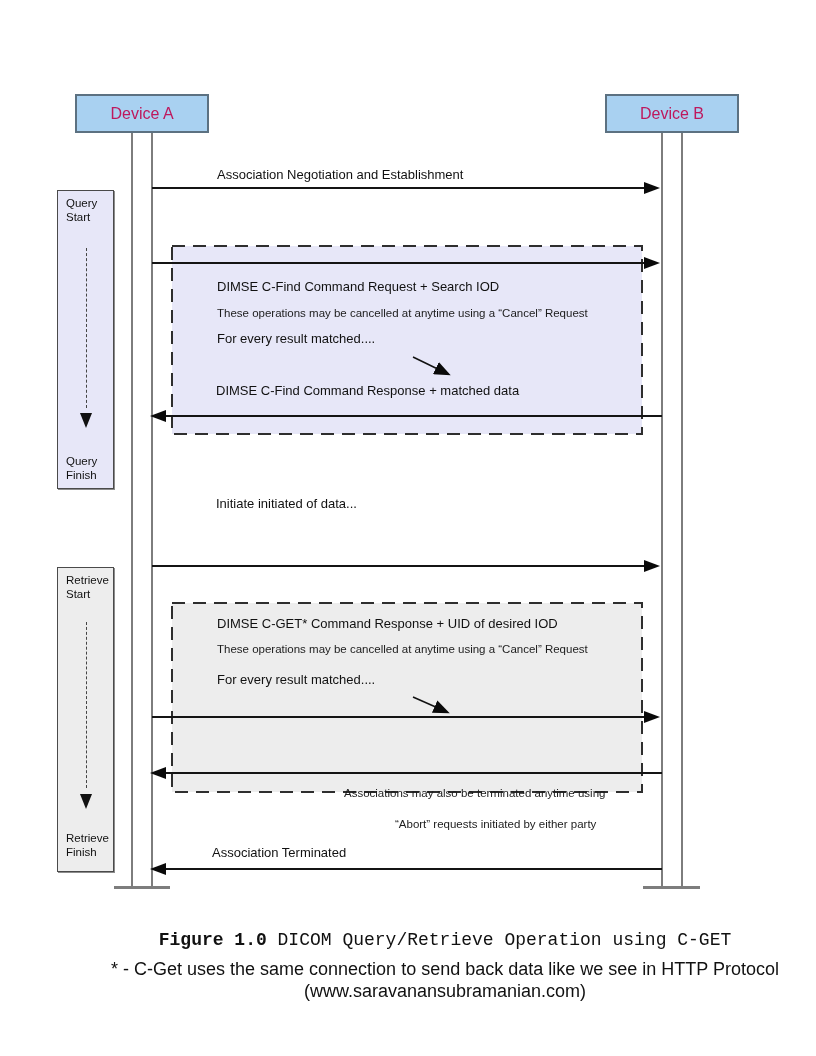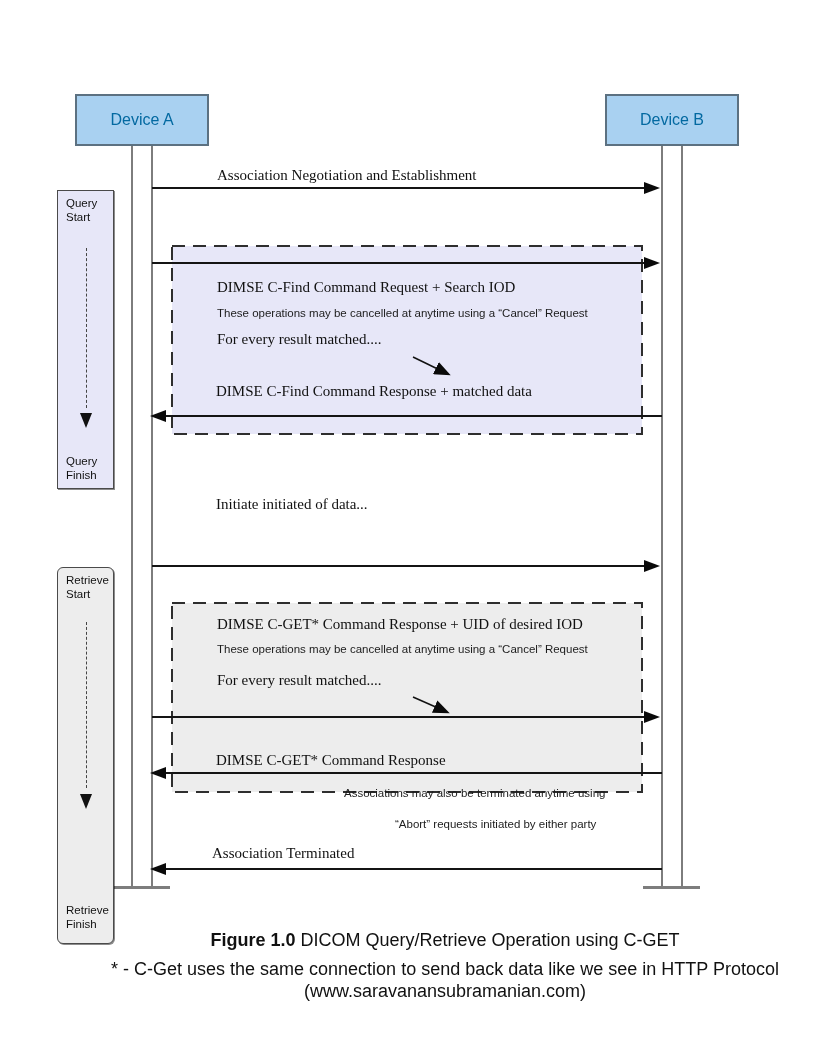"Device A" .actor { color: #0369a1 -> #be185d; height: 52px -> 39px }
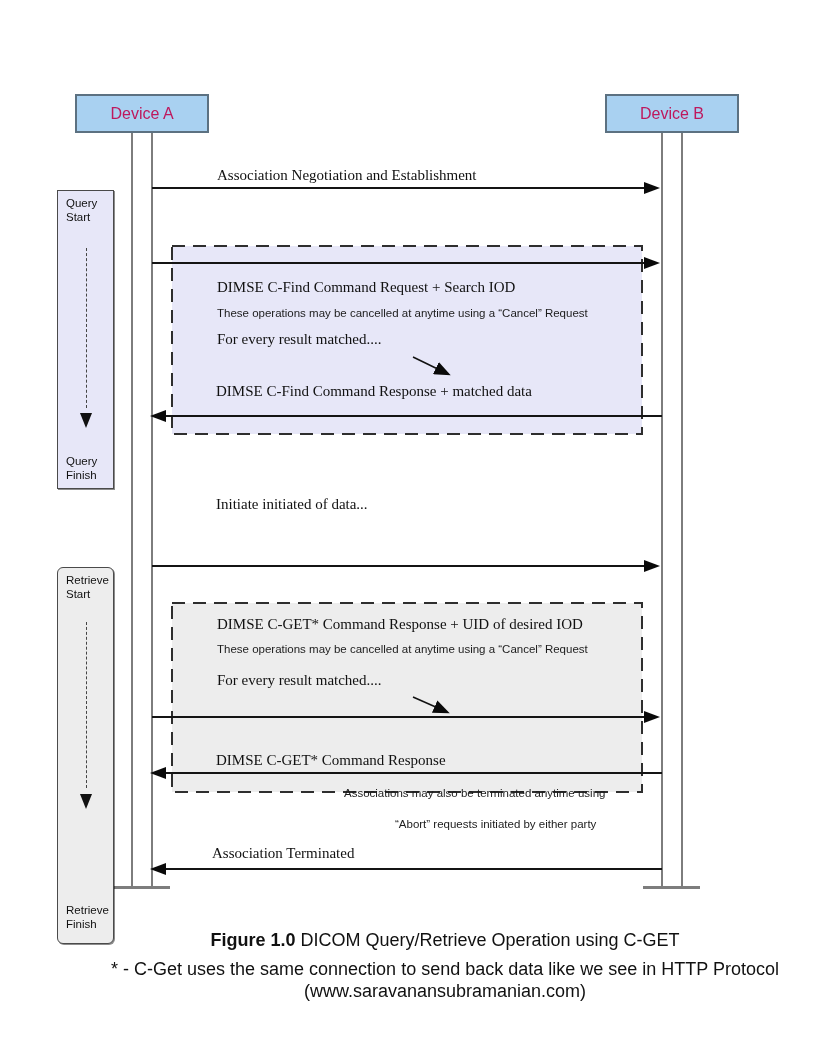"Association Negotiation and" .lbl { font-family: Liberation Serif, serif -> none; font-size: 15px -> 13px }
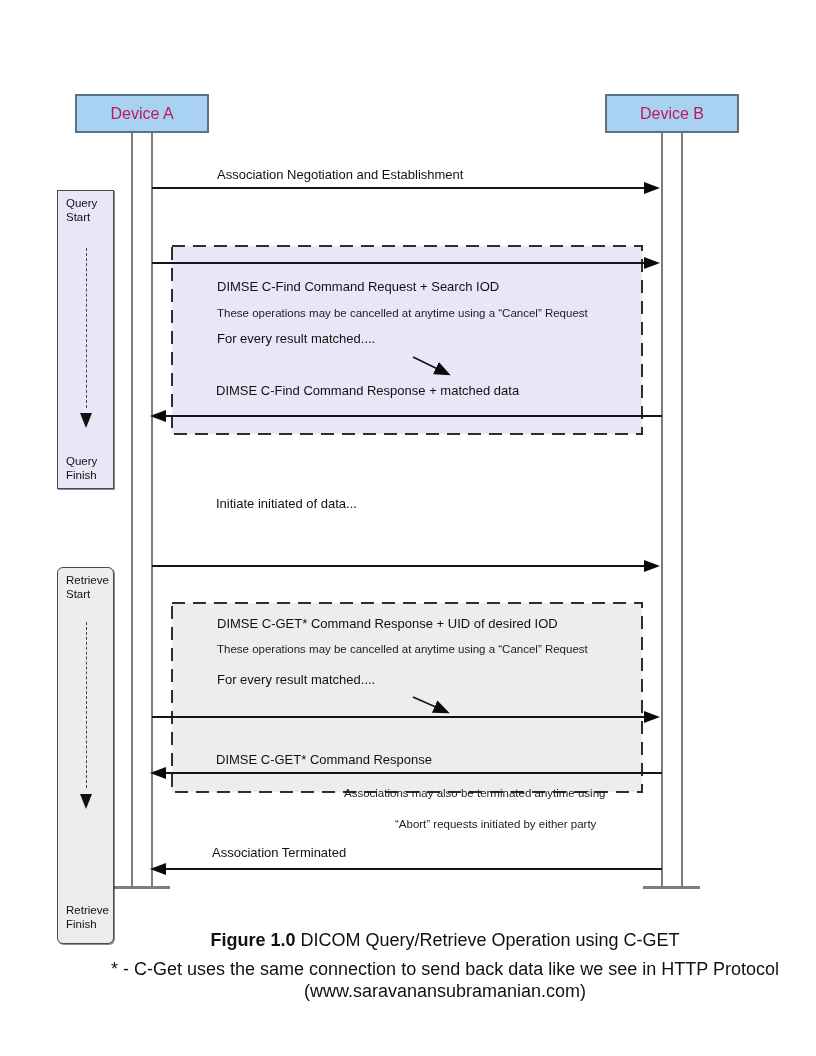"Retrieve Start" div.activity { border-radius: 6px -> none; height: 377px -> 305px }
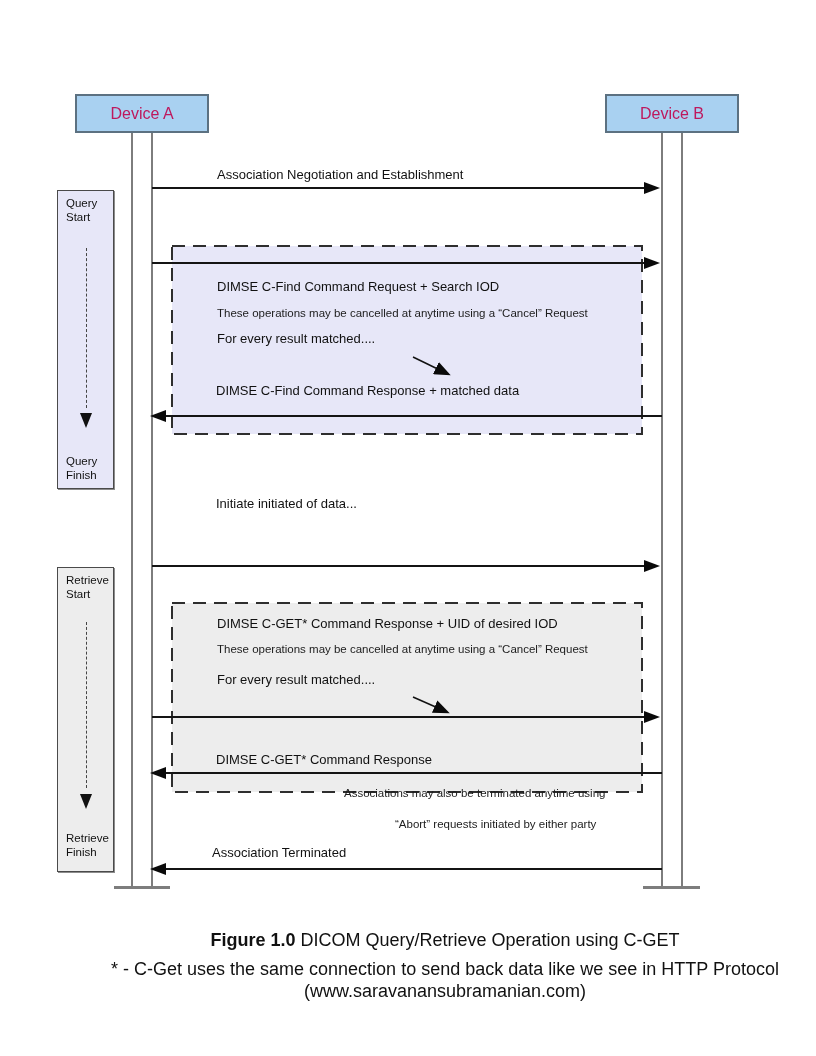"DIMSE C-GET* Command Response" div.lbl { html: <div>DIMSE C-GET* Command Response</div> -> none }
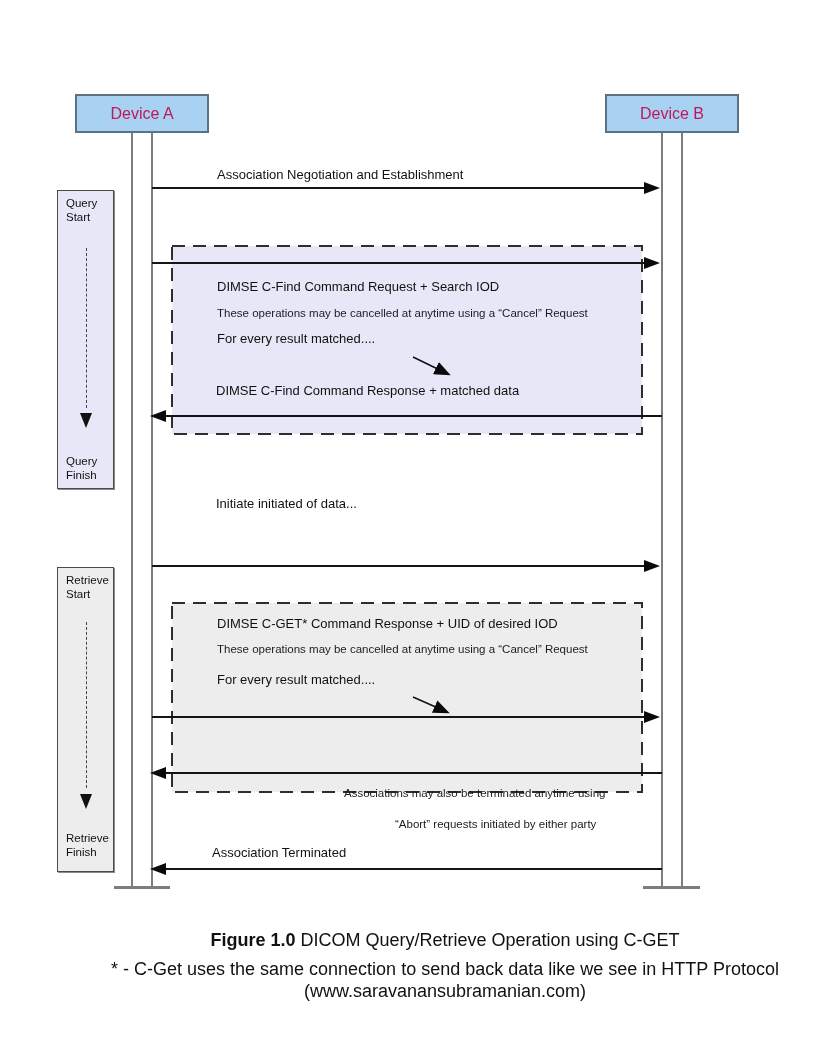"Figure 1.0 DICOM Query/Retrieve" .caption { font-family: none -> Liberation Mono, monospace }
